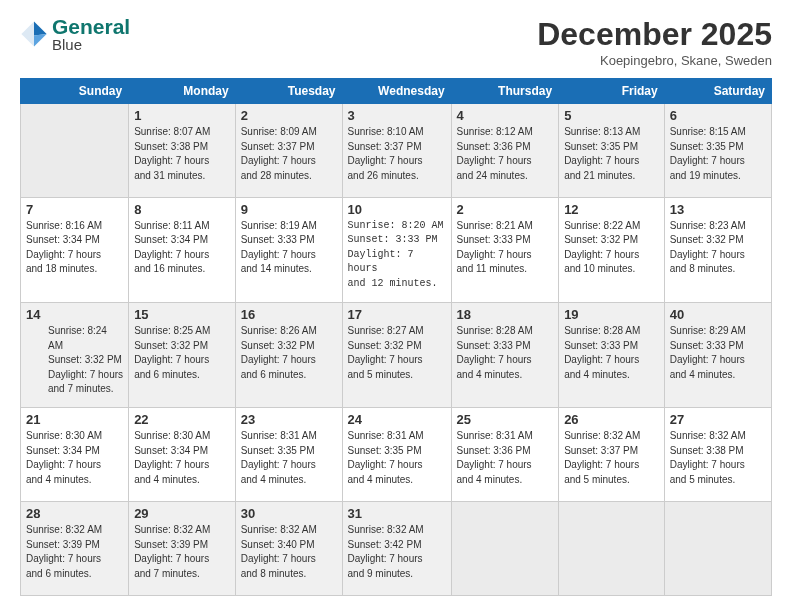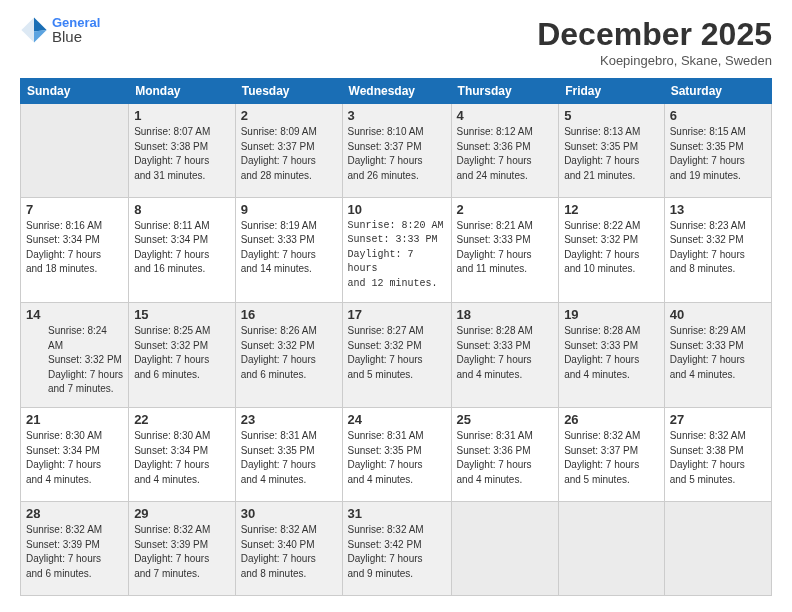"General" .logo-general { color: #3b82f6 -> #0f766e; font-size: 13px -> 21px }
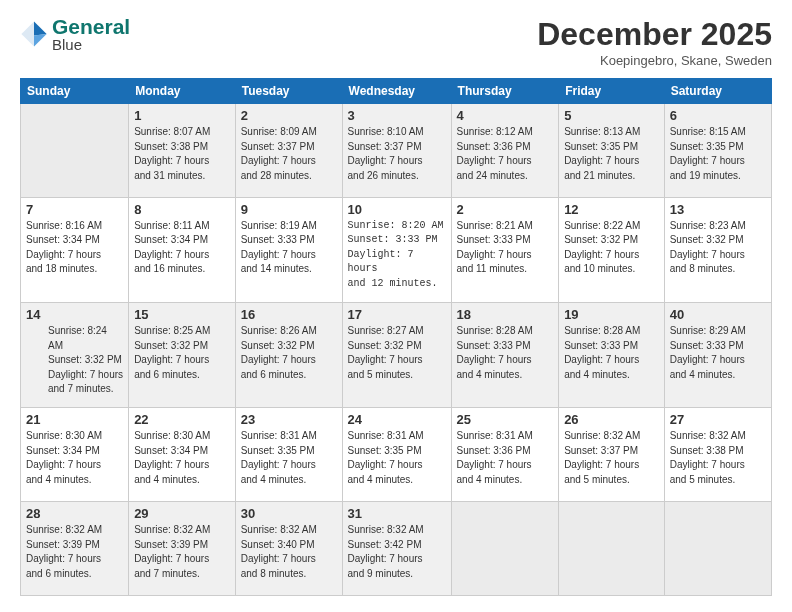"Sunday" .calendar th { text-align: left -> right }
